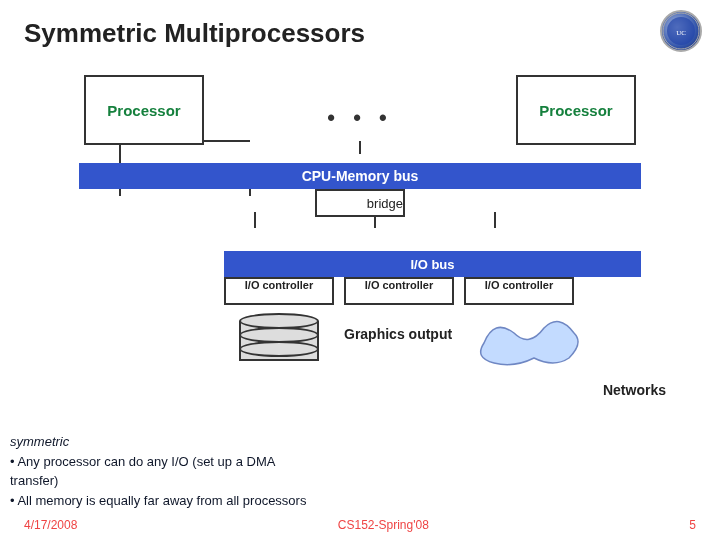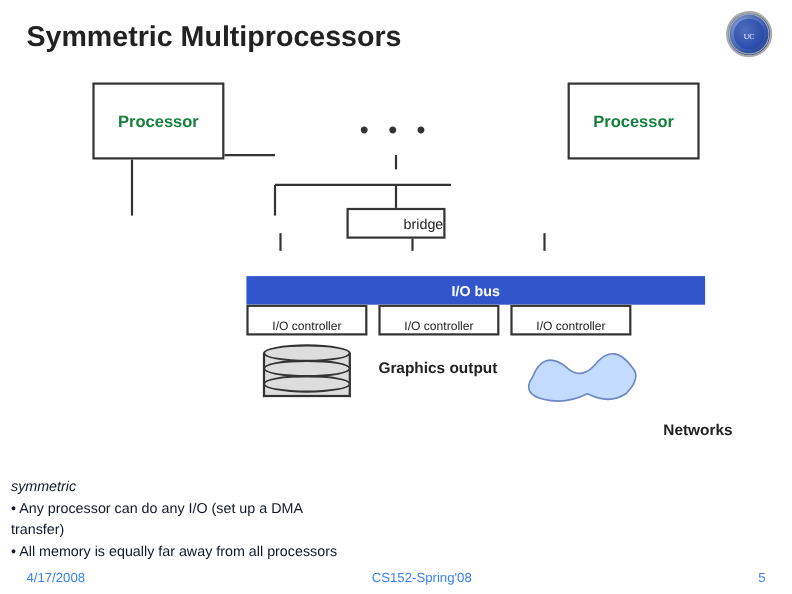"CPU-Memory bus" div.cpu-bus { html: none -> <div> <span>CPU-Memory bus</span> </div> }
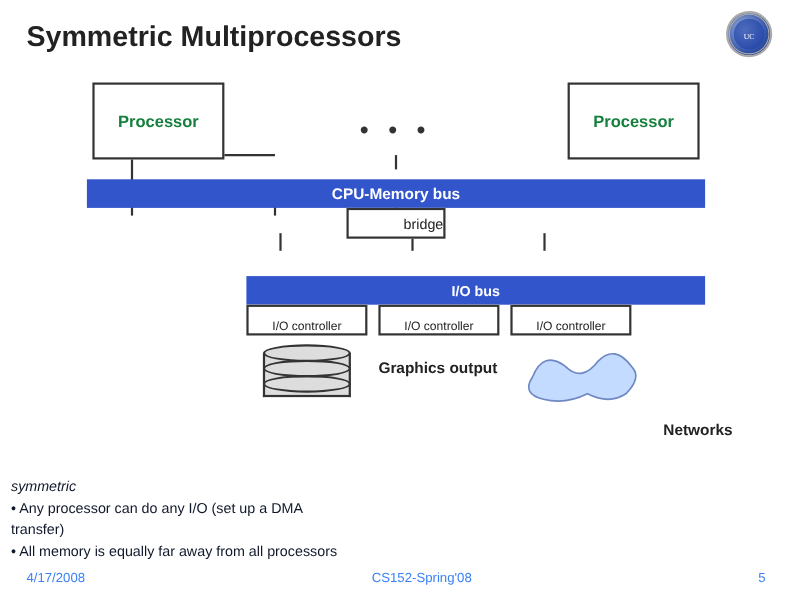"I/O controller" .io-ctrl { align-items: flex-end -> flex-start; font-weight: none -> bold }
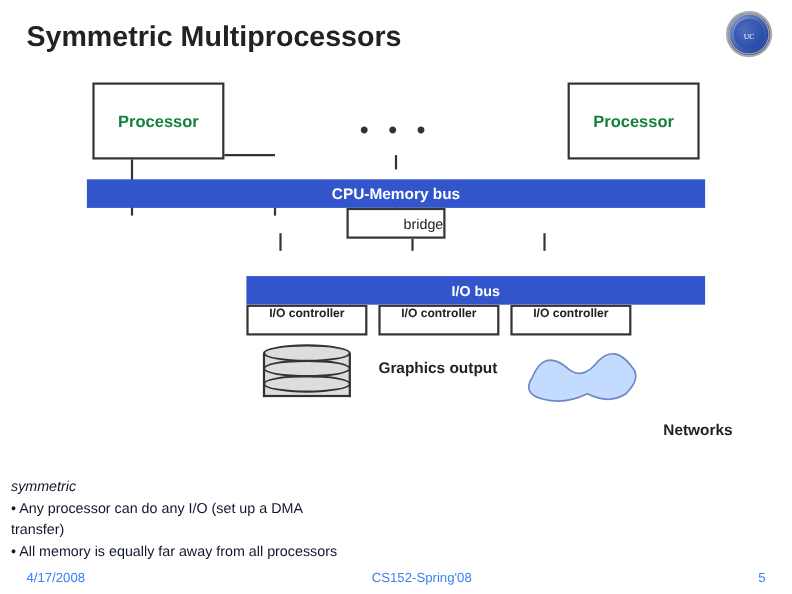"4/17/2008" .footer { color: #3b82f6 -> #ef4444 }
